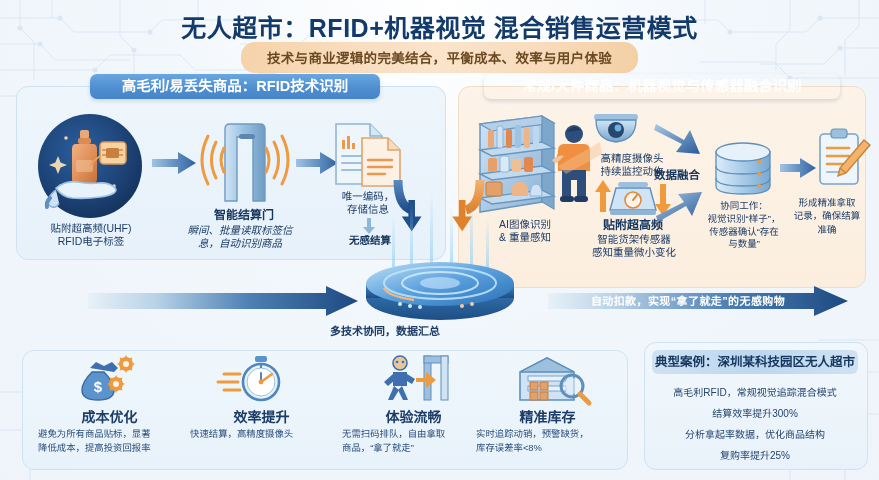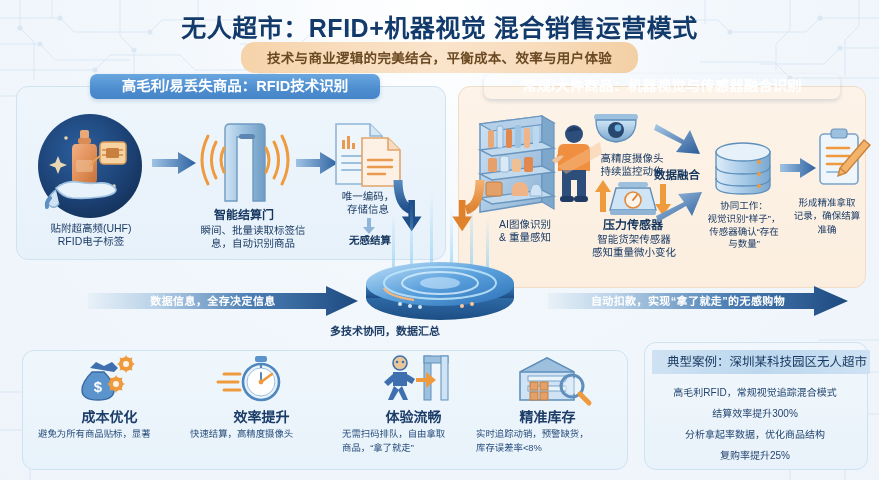"瞬间、批量读取标签信" div.cap { font-style: none -> italic; left: 185px -> 172px }
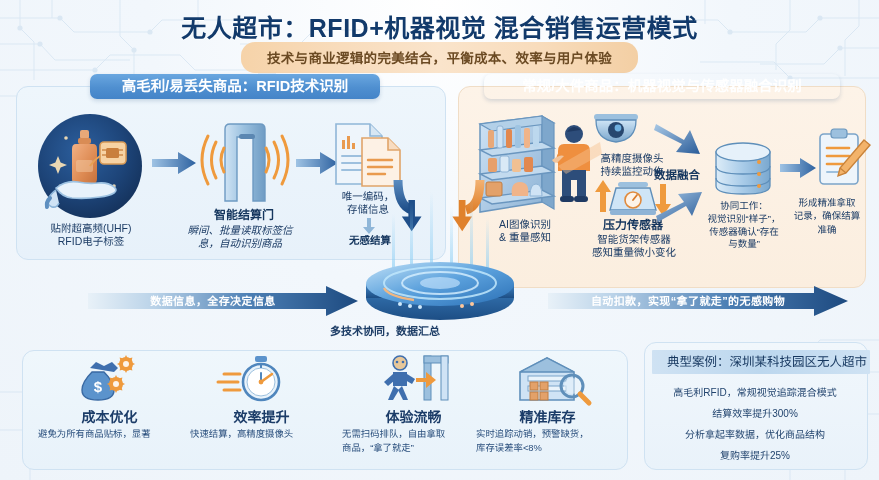"压力传感器" div.cap { text: 压力传感器 -> 贴附超高频 }
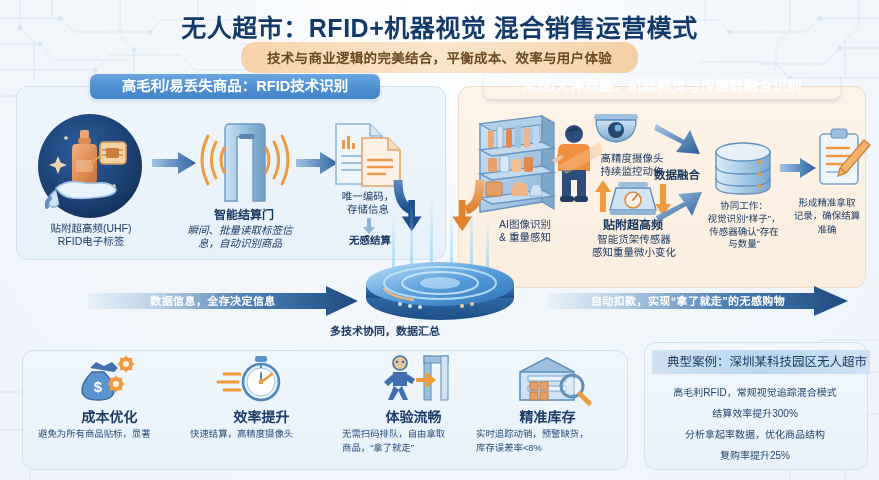"数据信息，全存决定信息" div.band-label { html: <div>数据信息，全存决定信息</div> -> none }
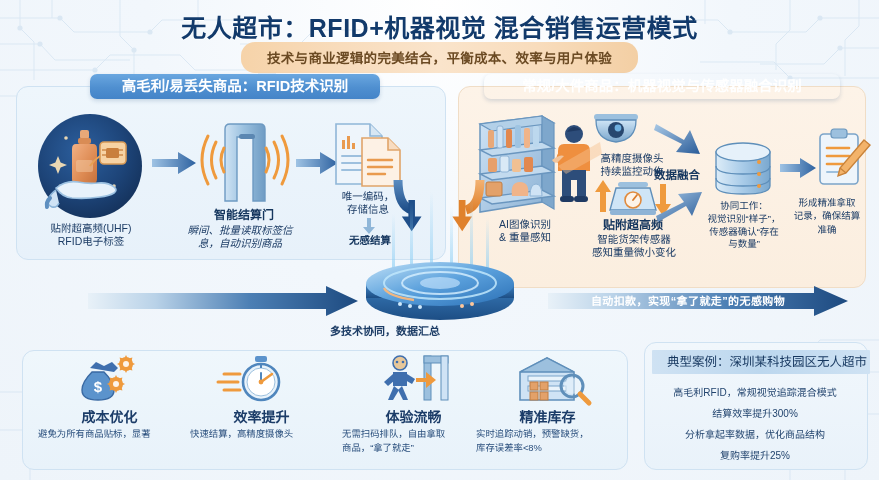"典型案例：深圳某科技园区无人超市" .case-head { border-radius: 1px -> 6px; font-weight: normal -> bold; padding-left: 12px -> none }
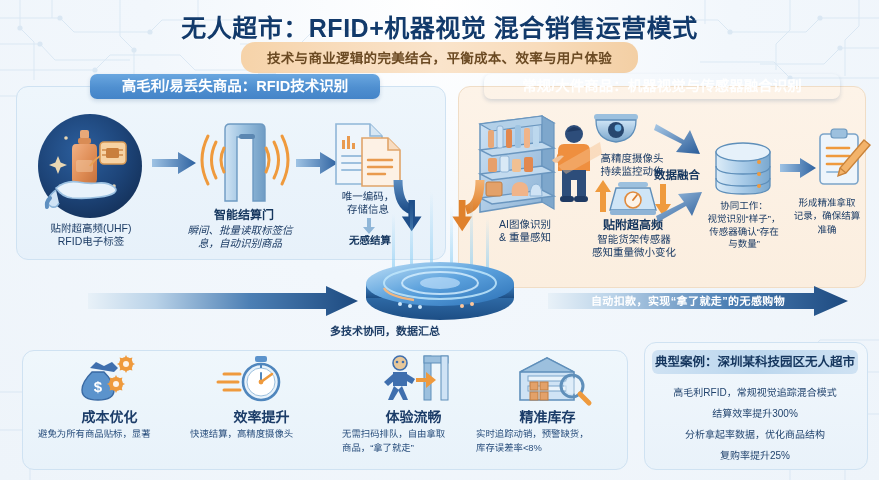"降低成本，提高投资回报率" div { html: none -> <div>降低成本，提高投资回报率</div> }
